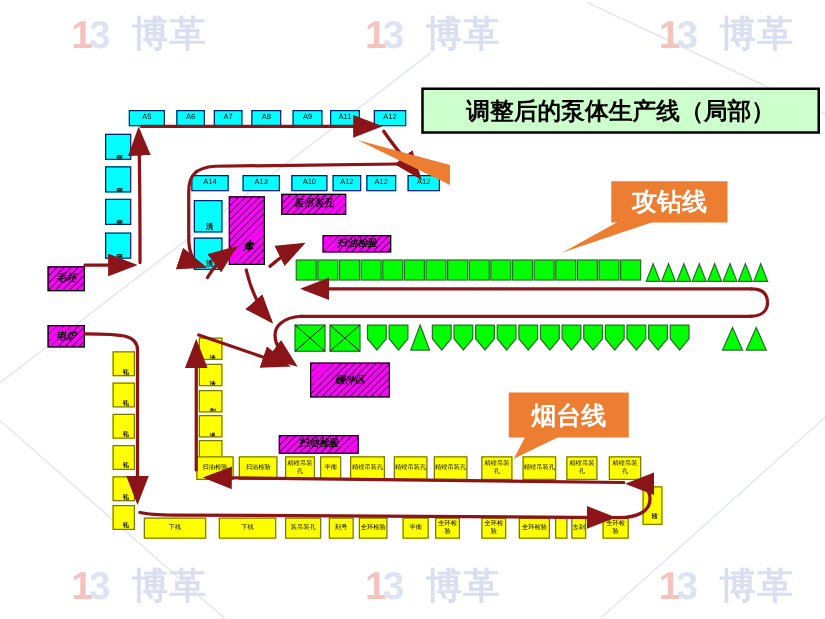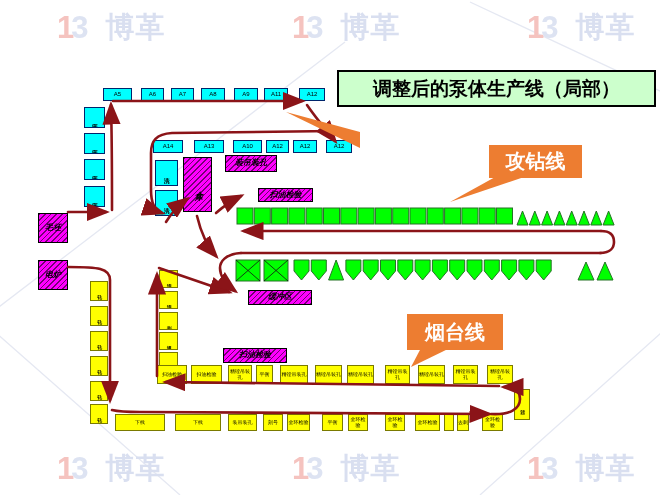"毛坯" div.nbox { height: 30px -> 20px }
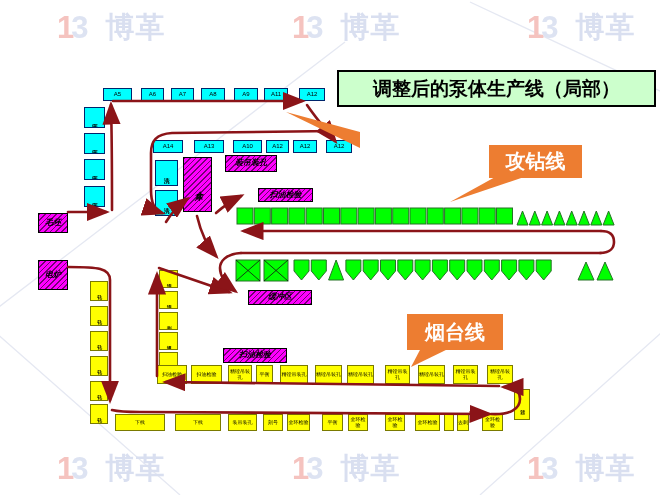"电炉" div.nbox { height: 30px -> 18px }
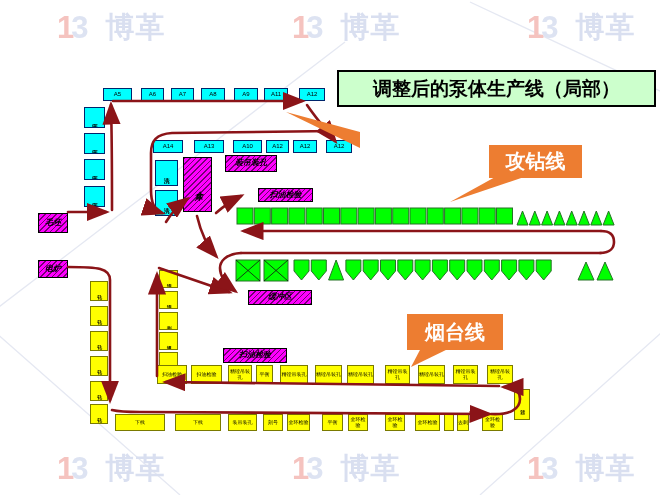"缓冲区" div.nbox { height: 15px -> 28px }
